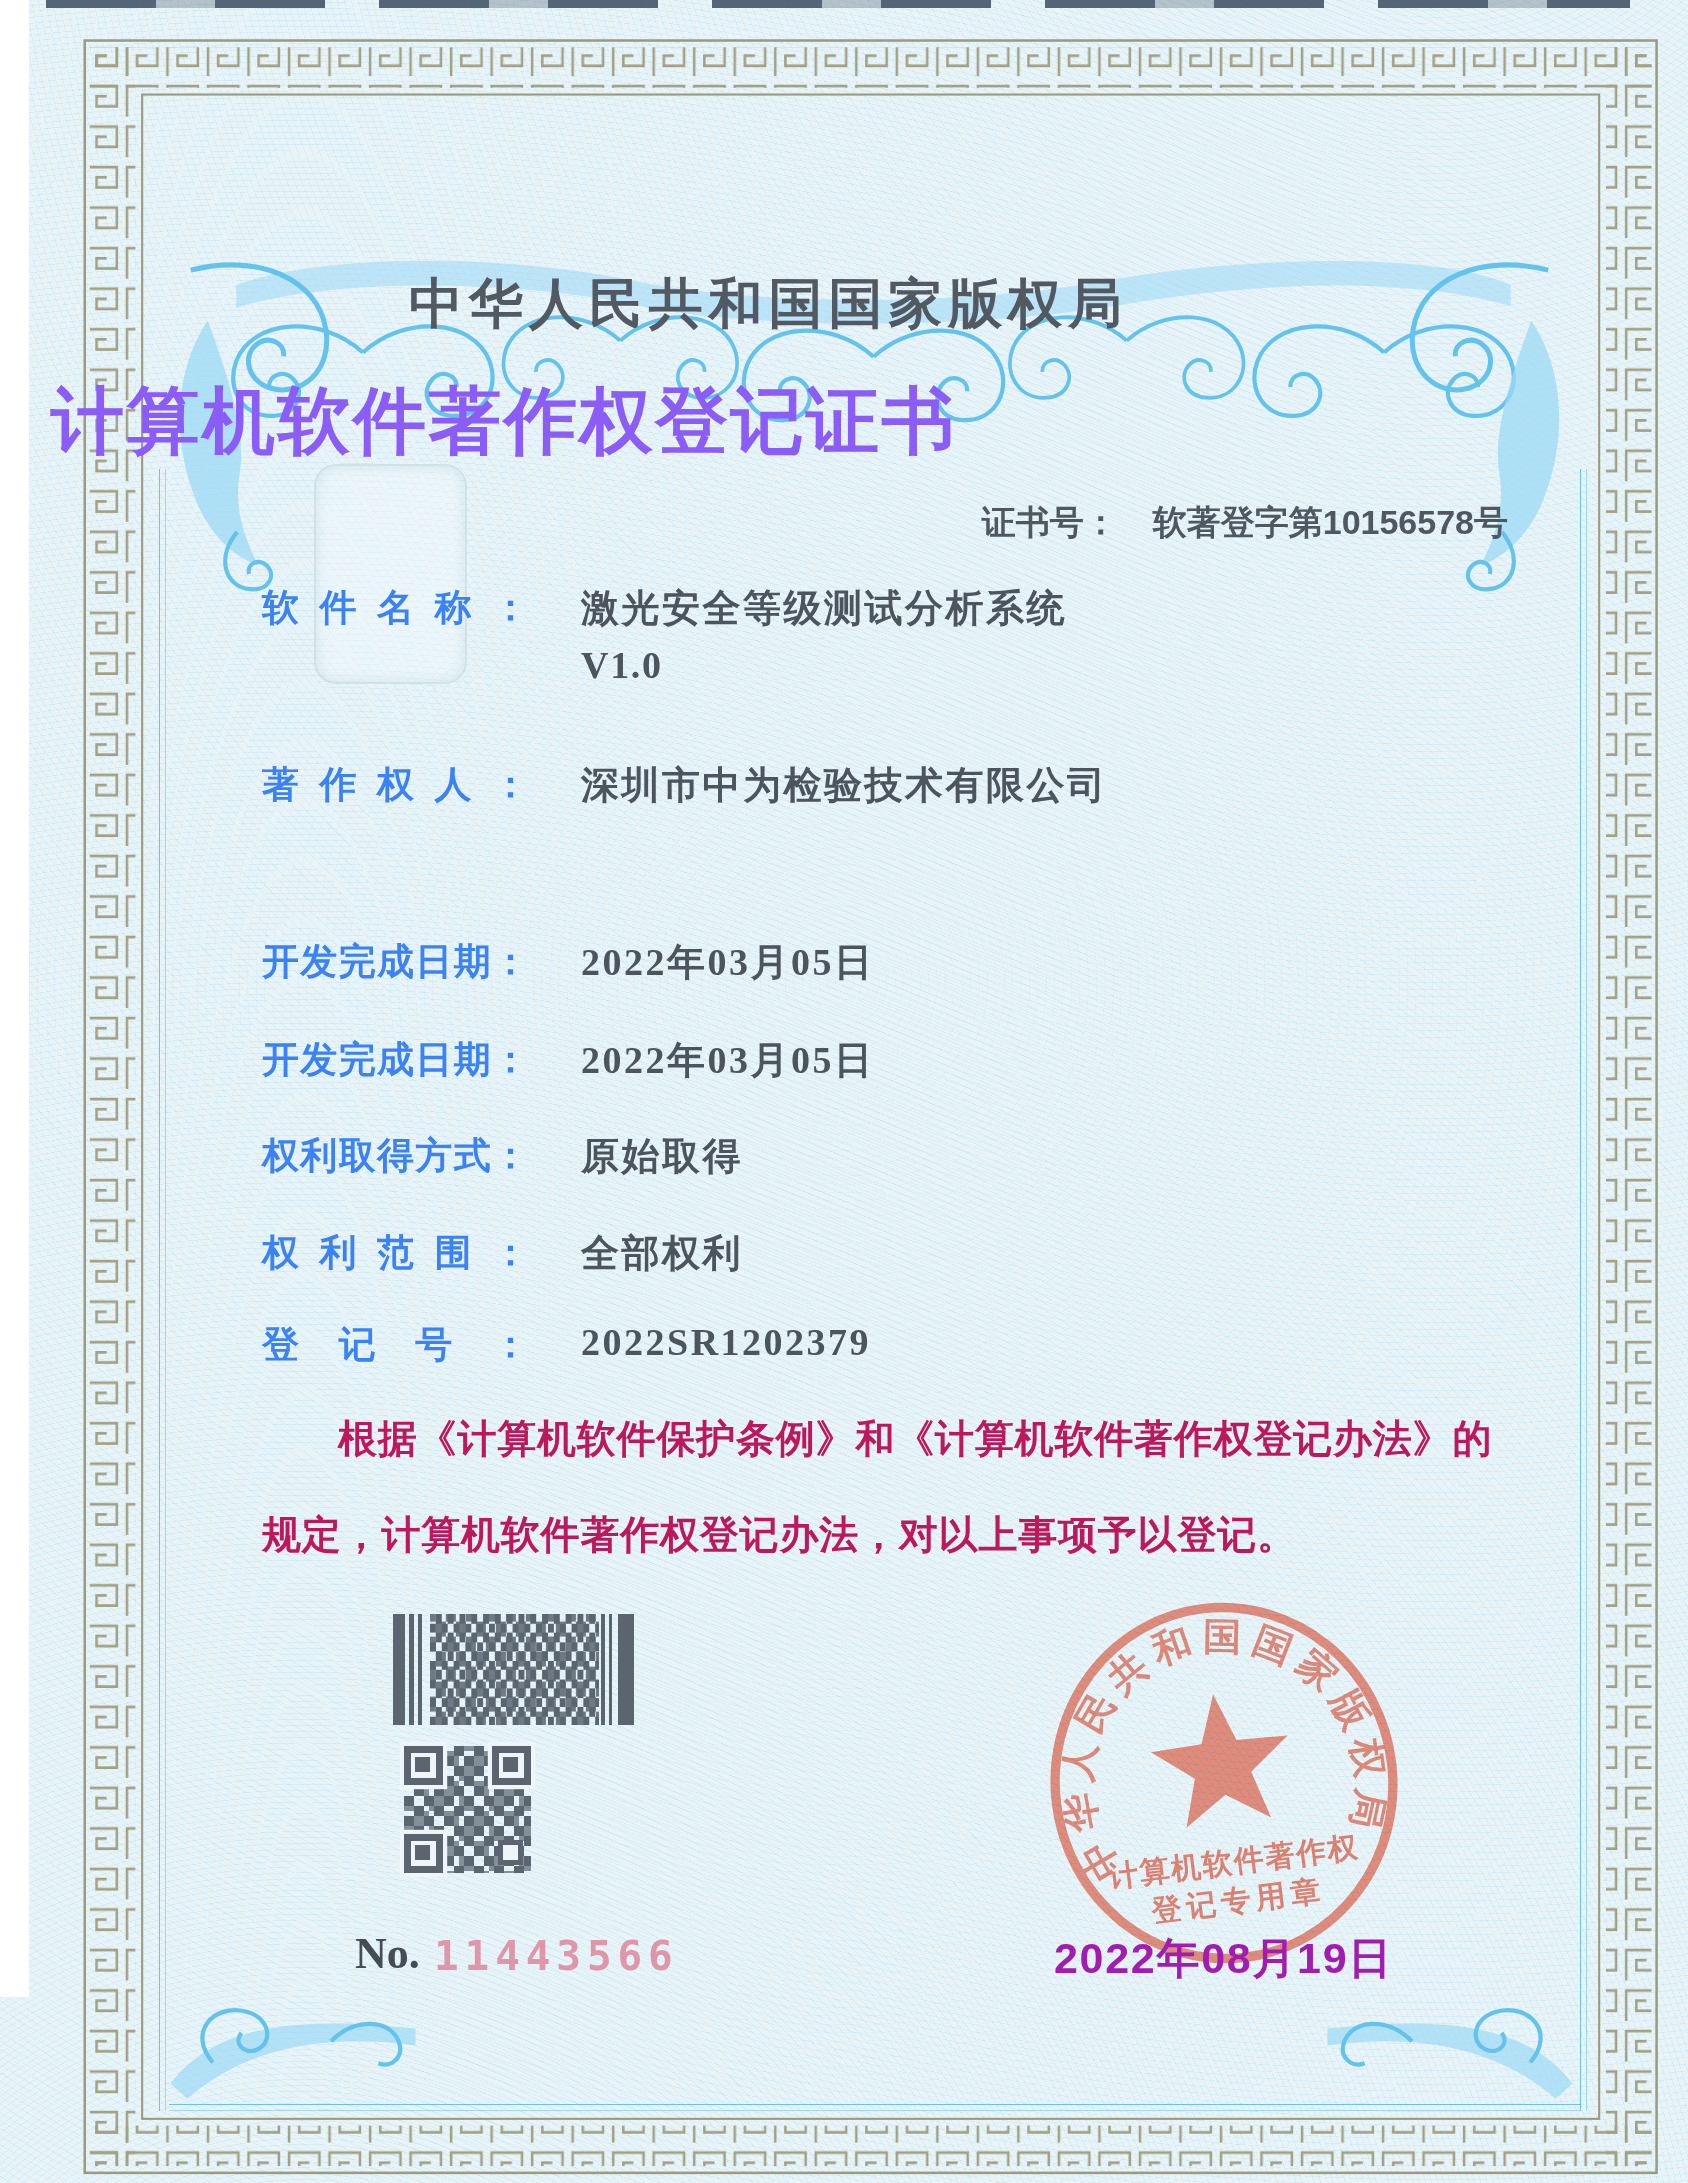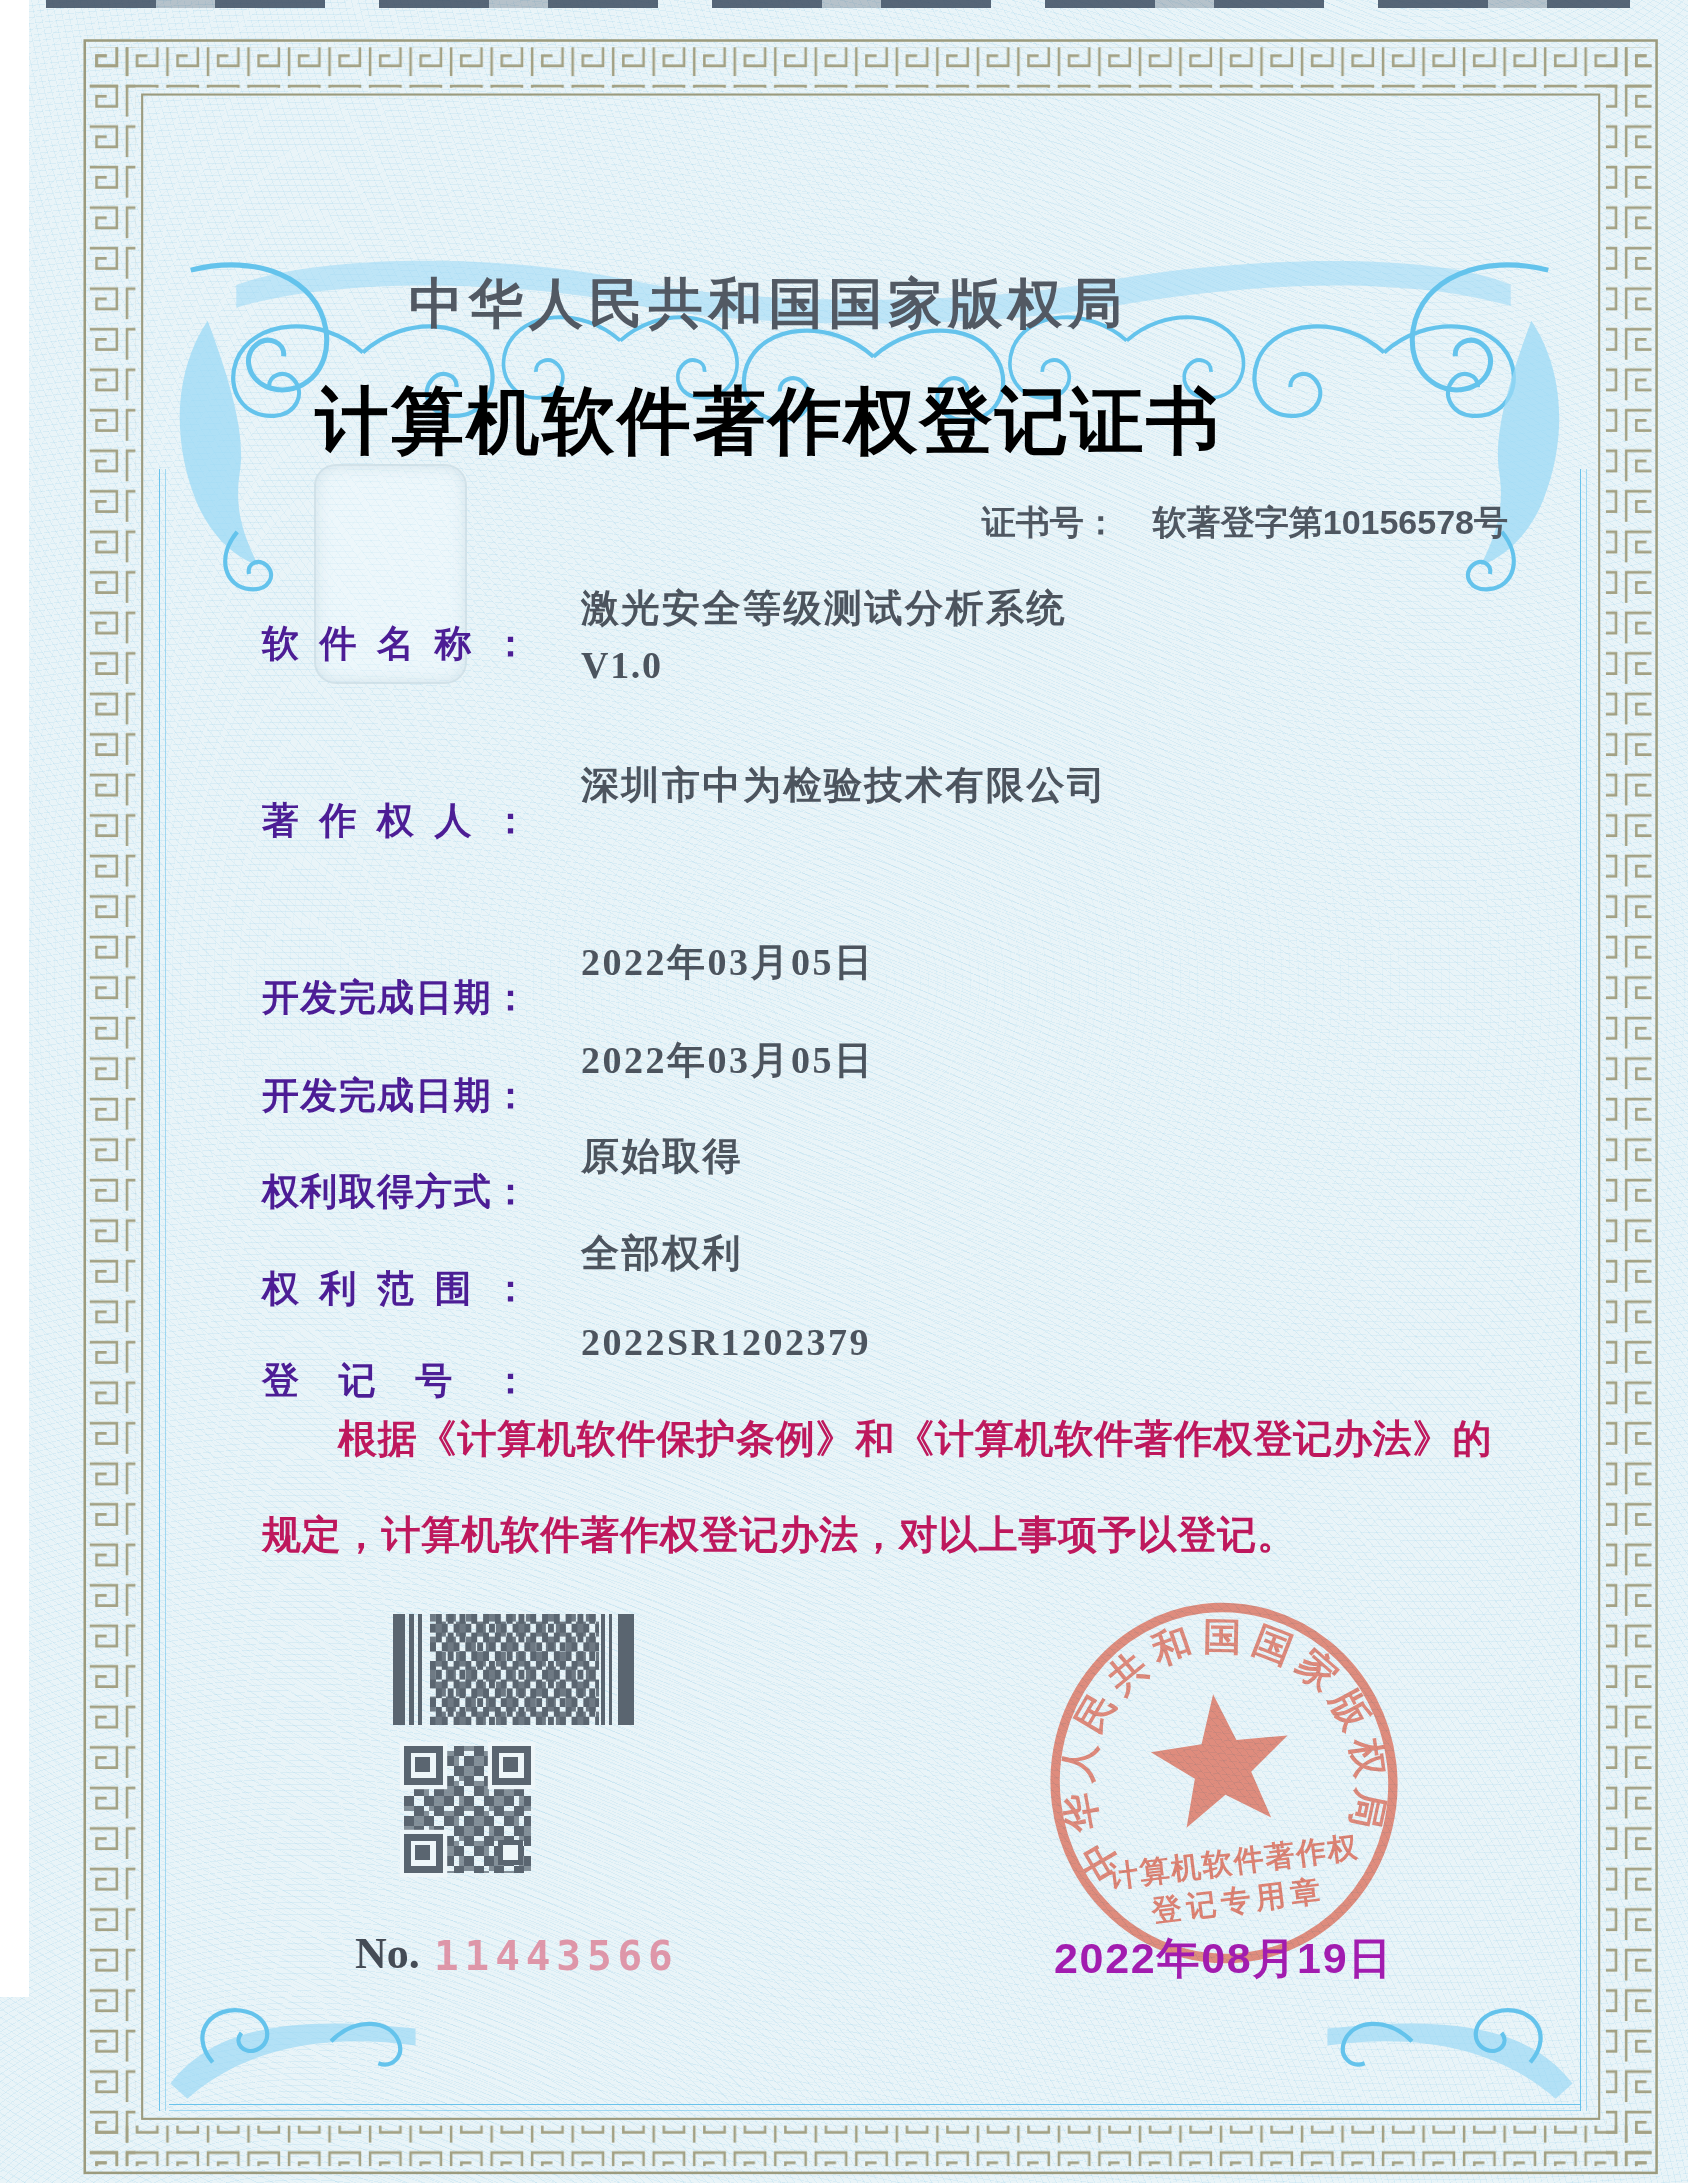"计算机软件著作权登记证书" .cert-title { color: #000000 -> #8b5cf6; text-align: center -> left }
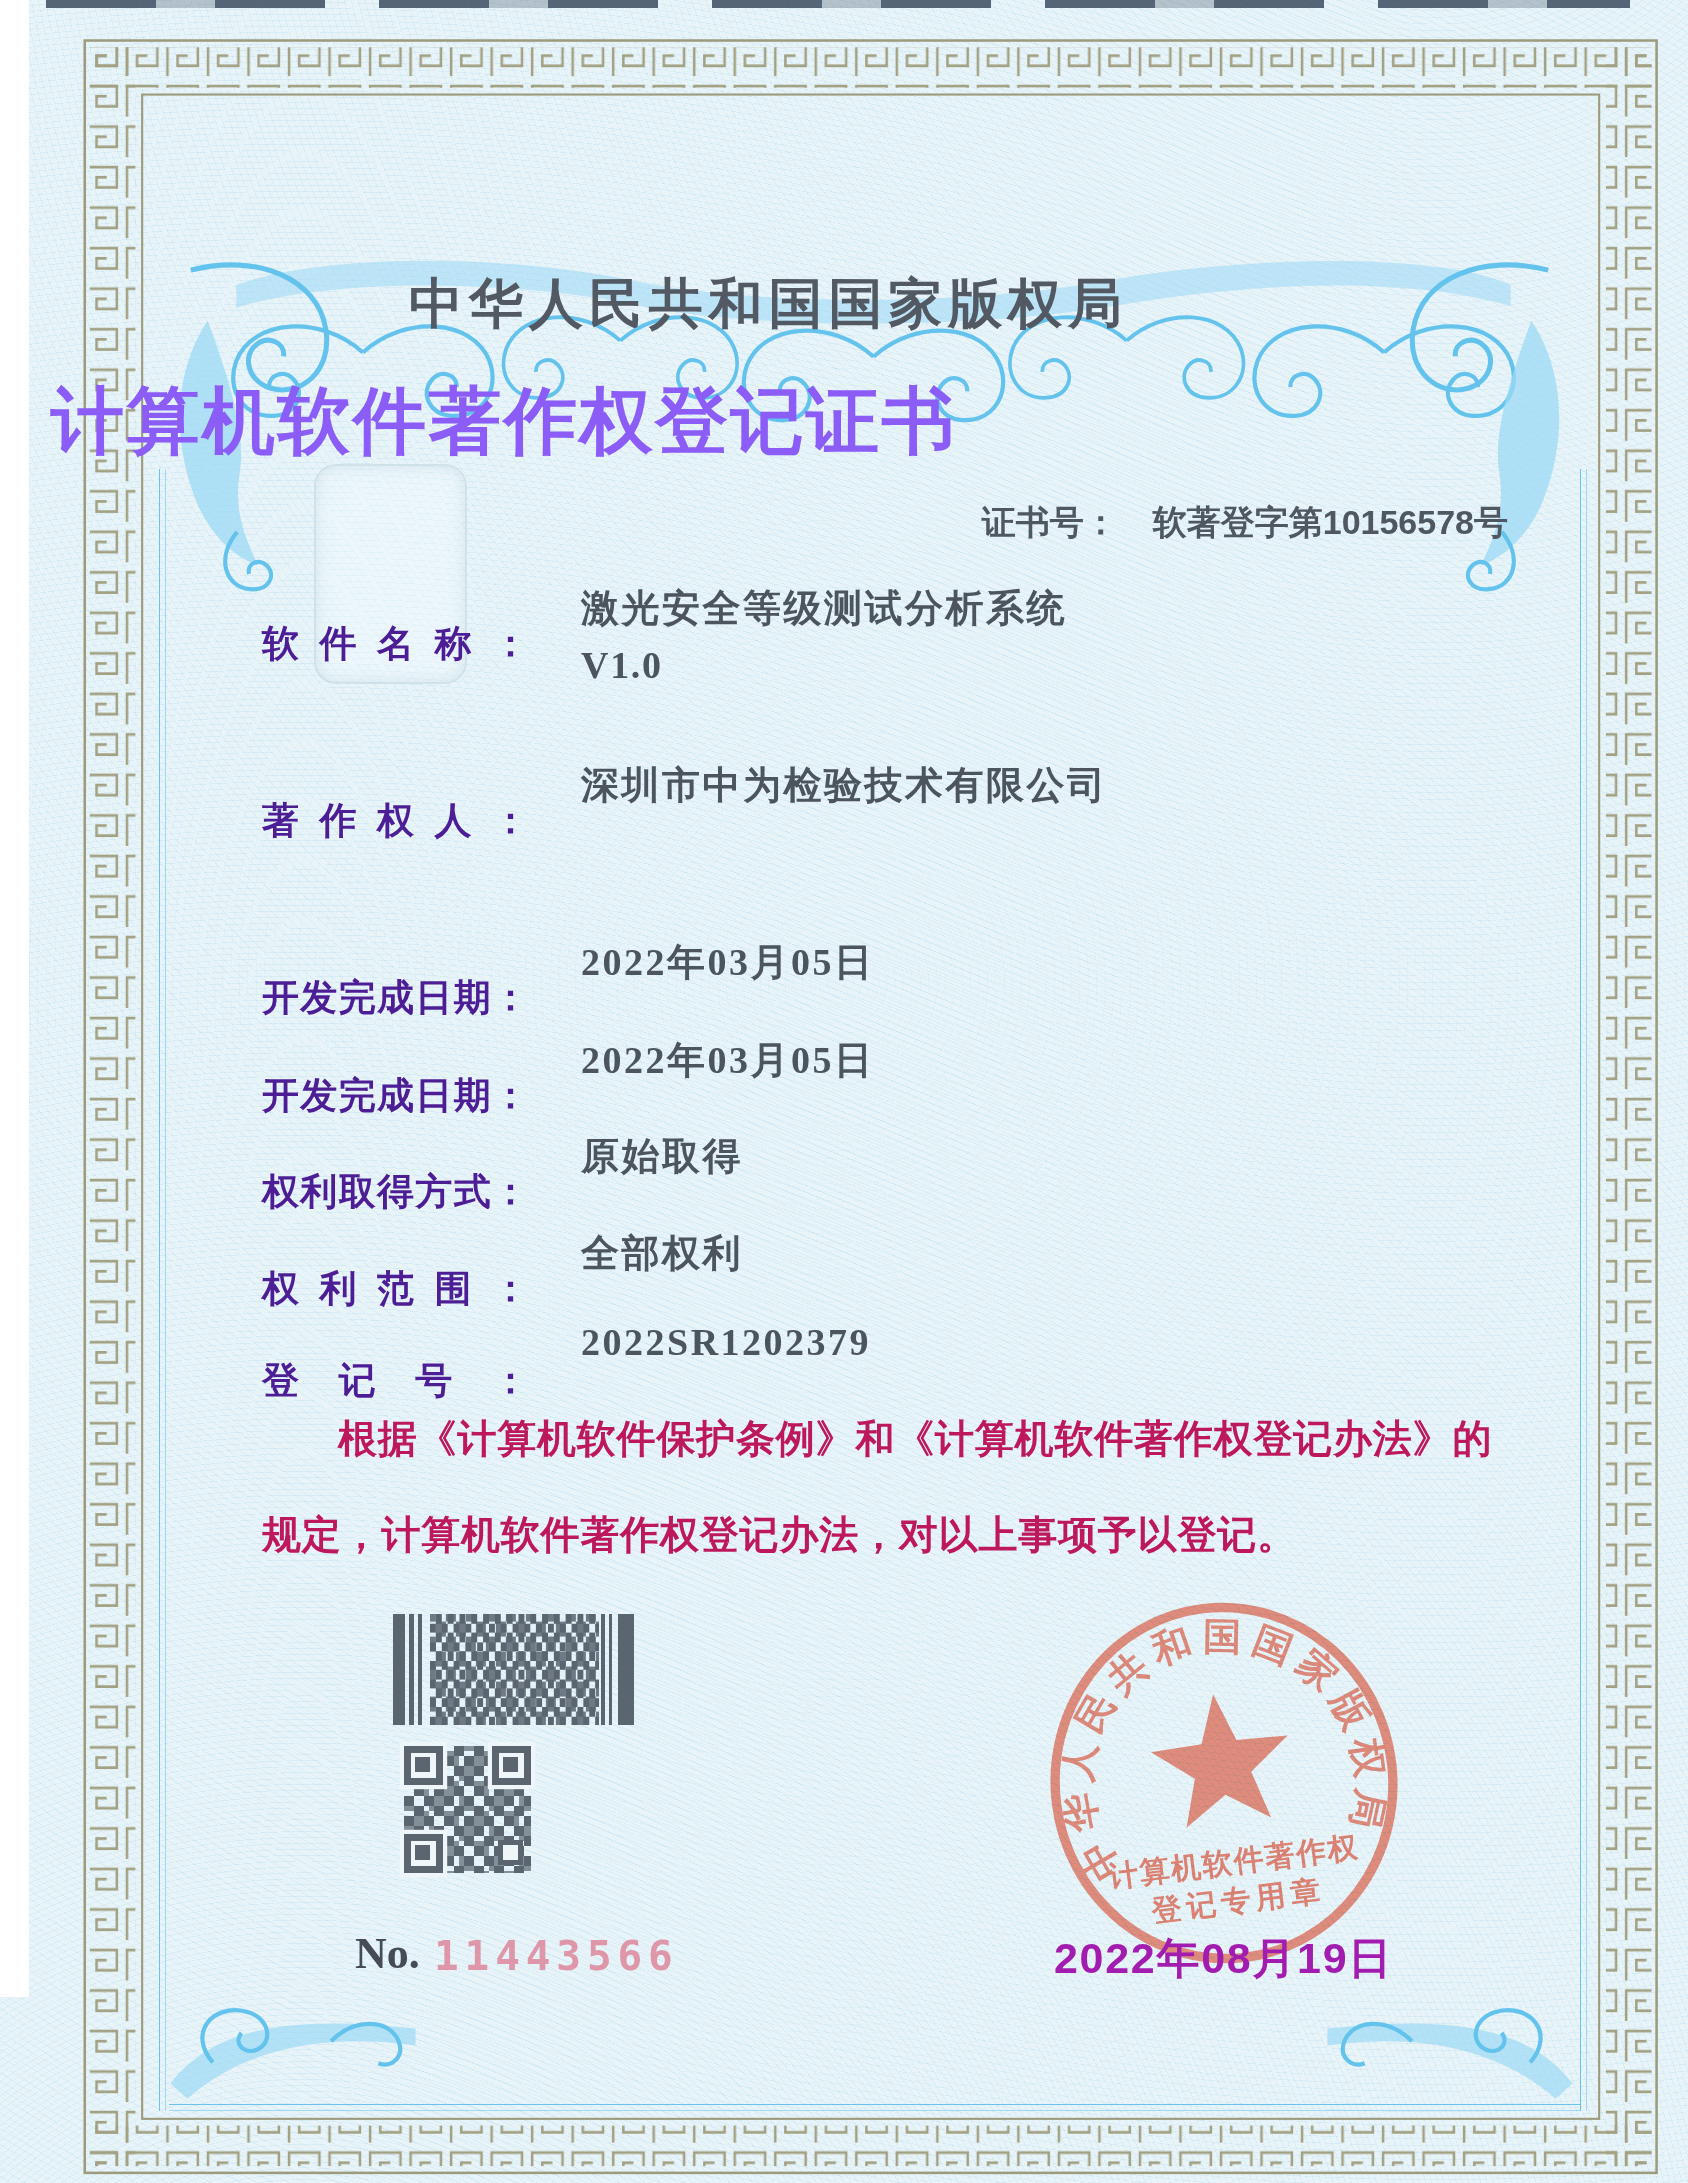"软件名称：" .flabel { color: #4c1d95 -> #3b82f6; margin-top: 36px -> none }
